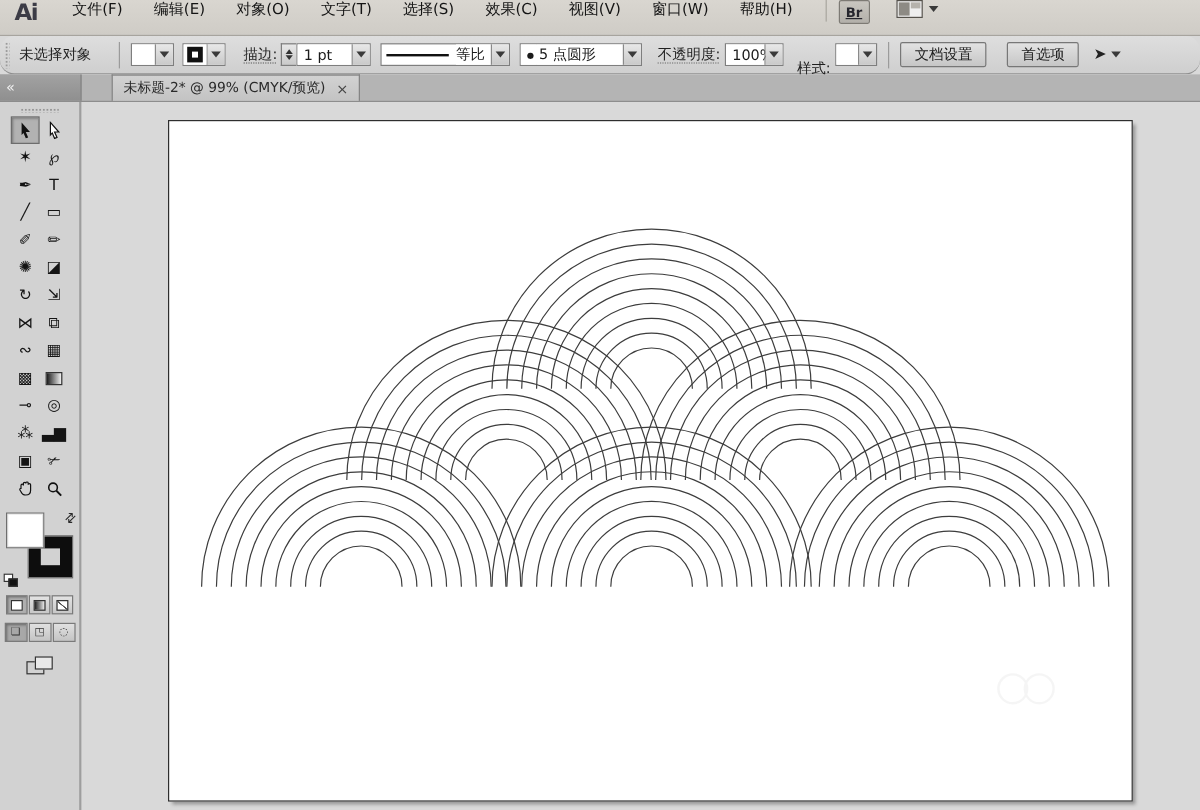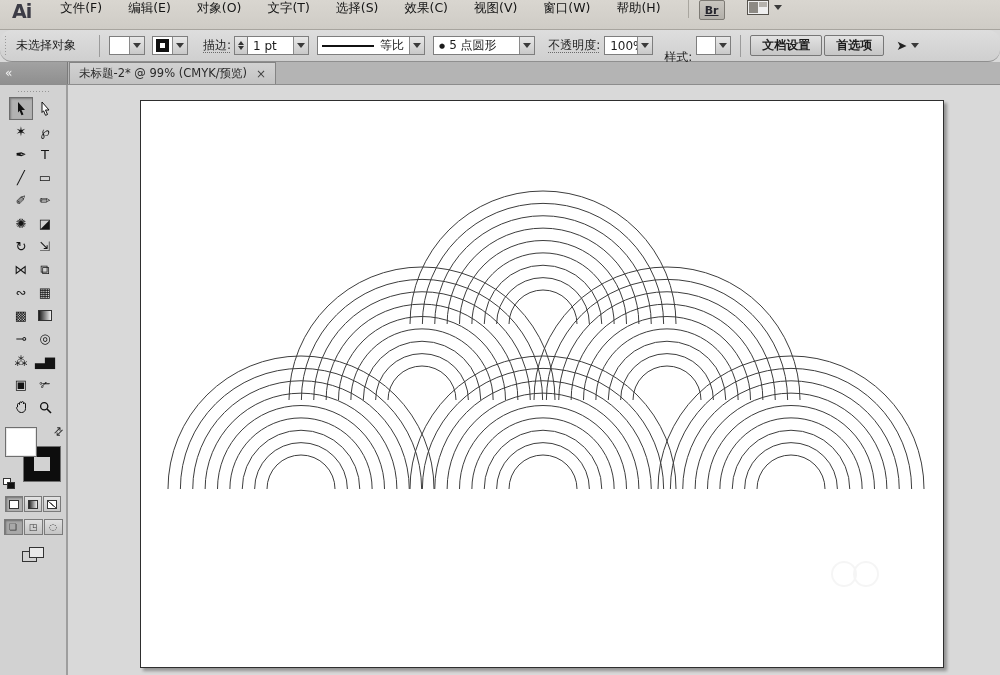"文档设置" .btn { font-weight: bold -> none }
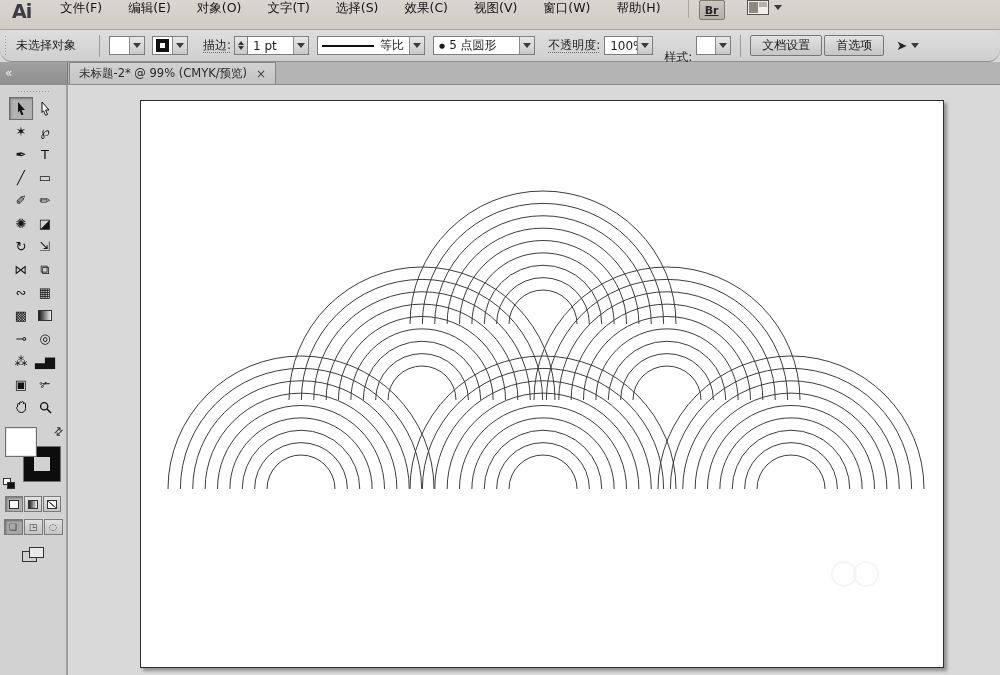"首选项" button.btn { margin-left: 2px -> 17px }
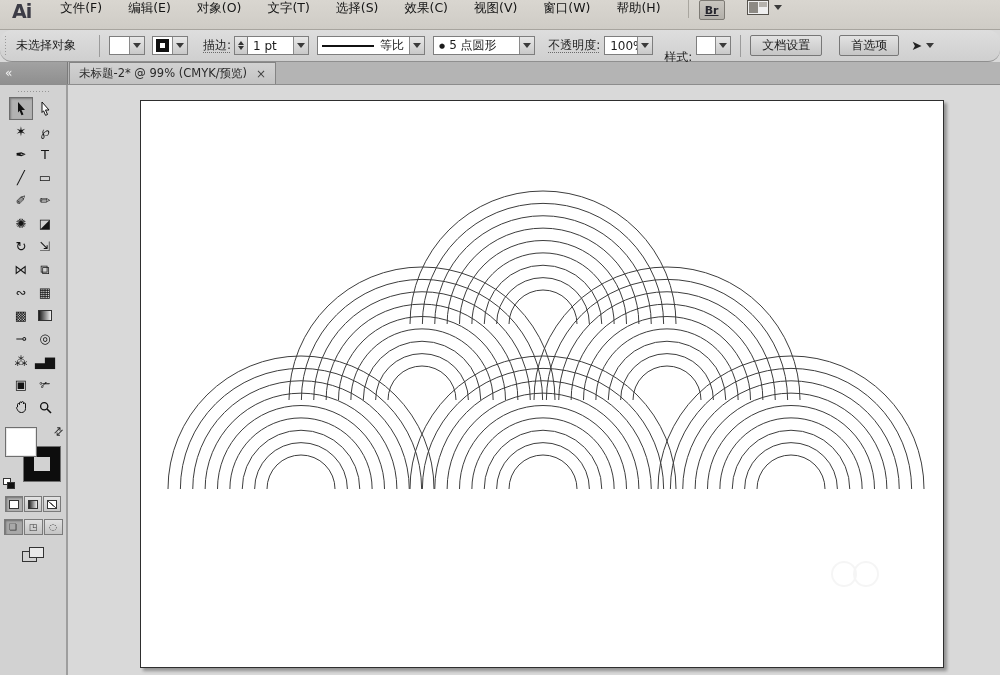"未标题-2* @ 99% (CMYK/预览)" .doc-tab { margin-left: 1px -> 25px }
